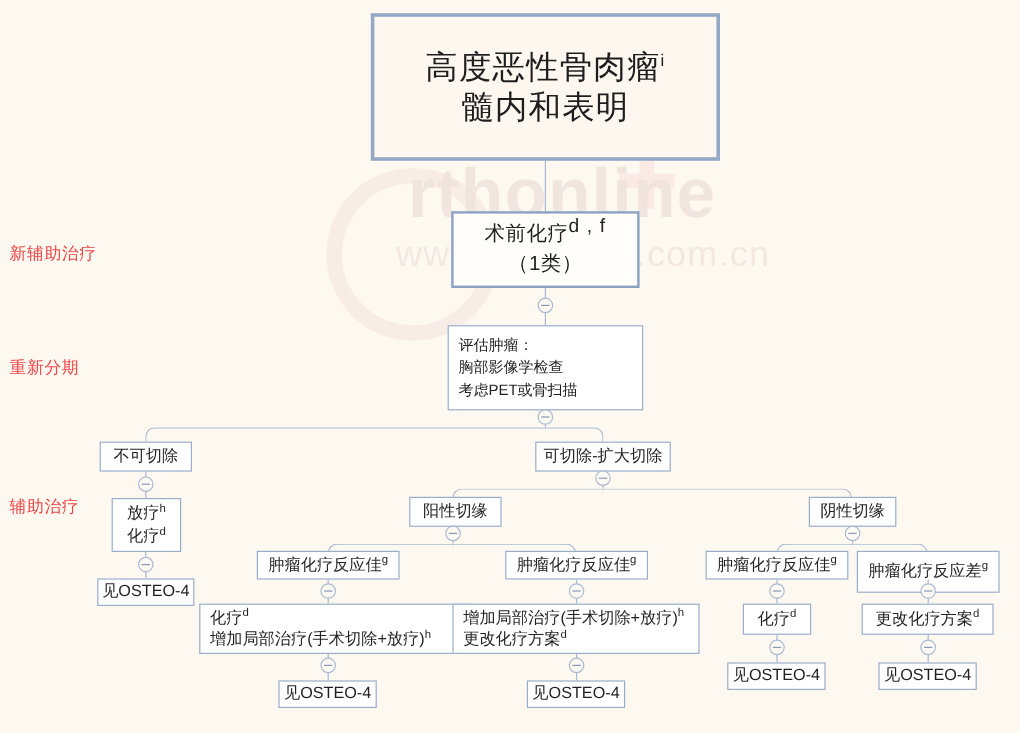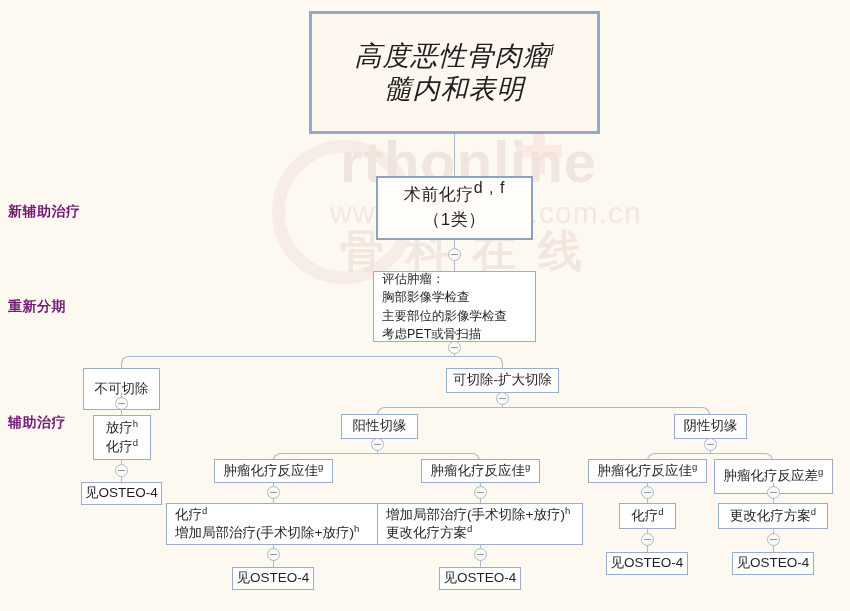"高度恶性骨肉瘤i" .node.title { font-style: italic -> none }
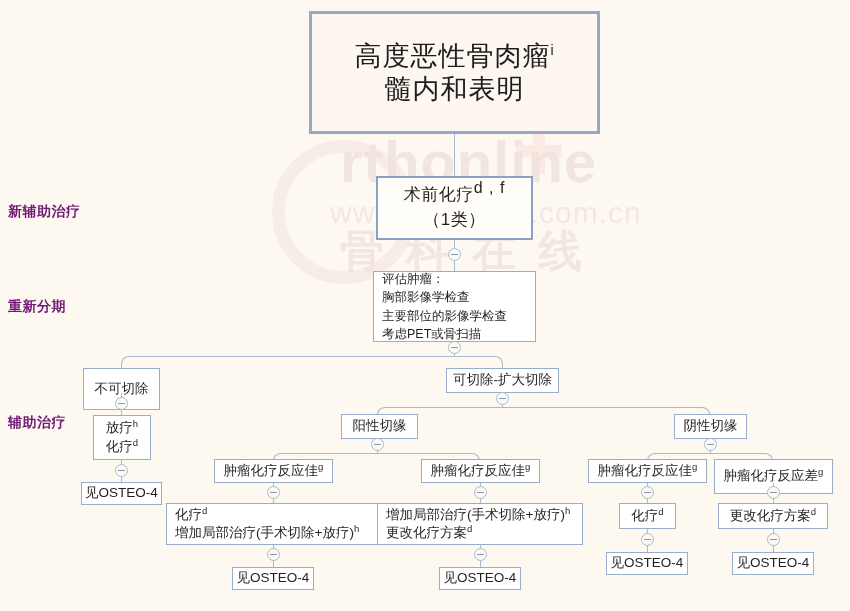"新辅助治疗" .lbl { color: #701a75 -> #ef4444; font-weight: bold -> normal }
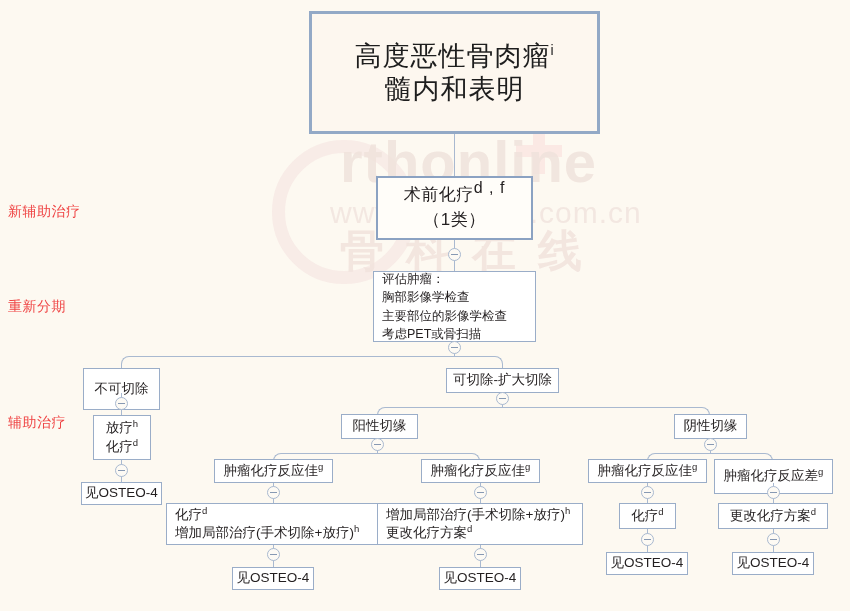"骨科在线" div.wm { html: <div>骨科在线</div> -> none }
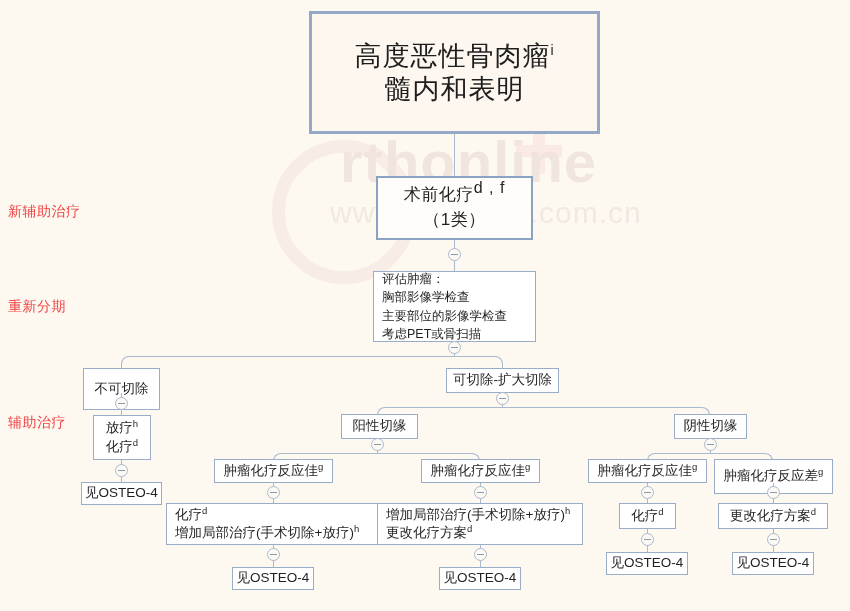"主要部位的影像学检查" span.ln { html: <span>主要部位的影像学检查</span> -> none }
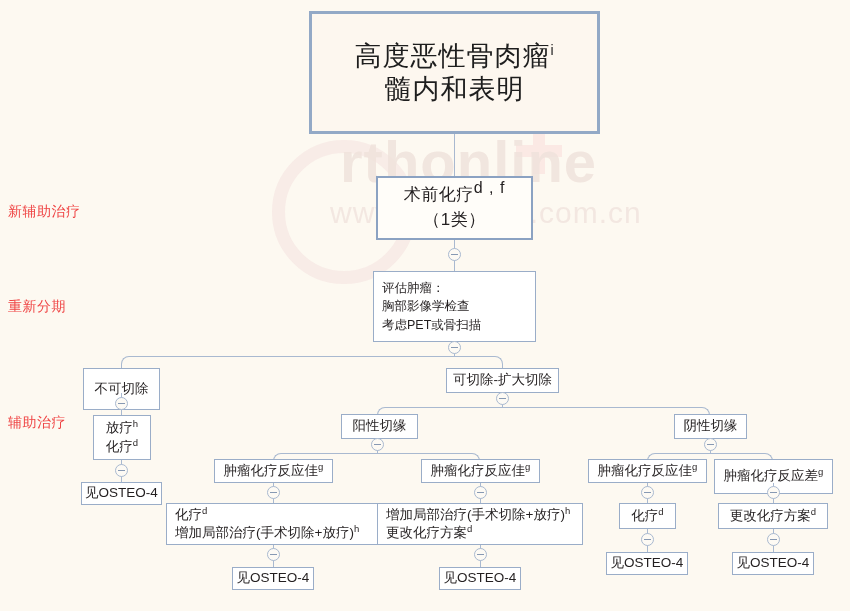"不可切除" div.node { height: 42px -> 25px }
